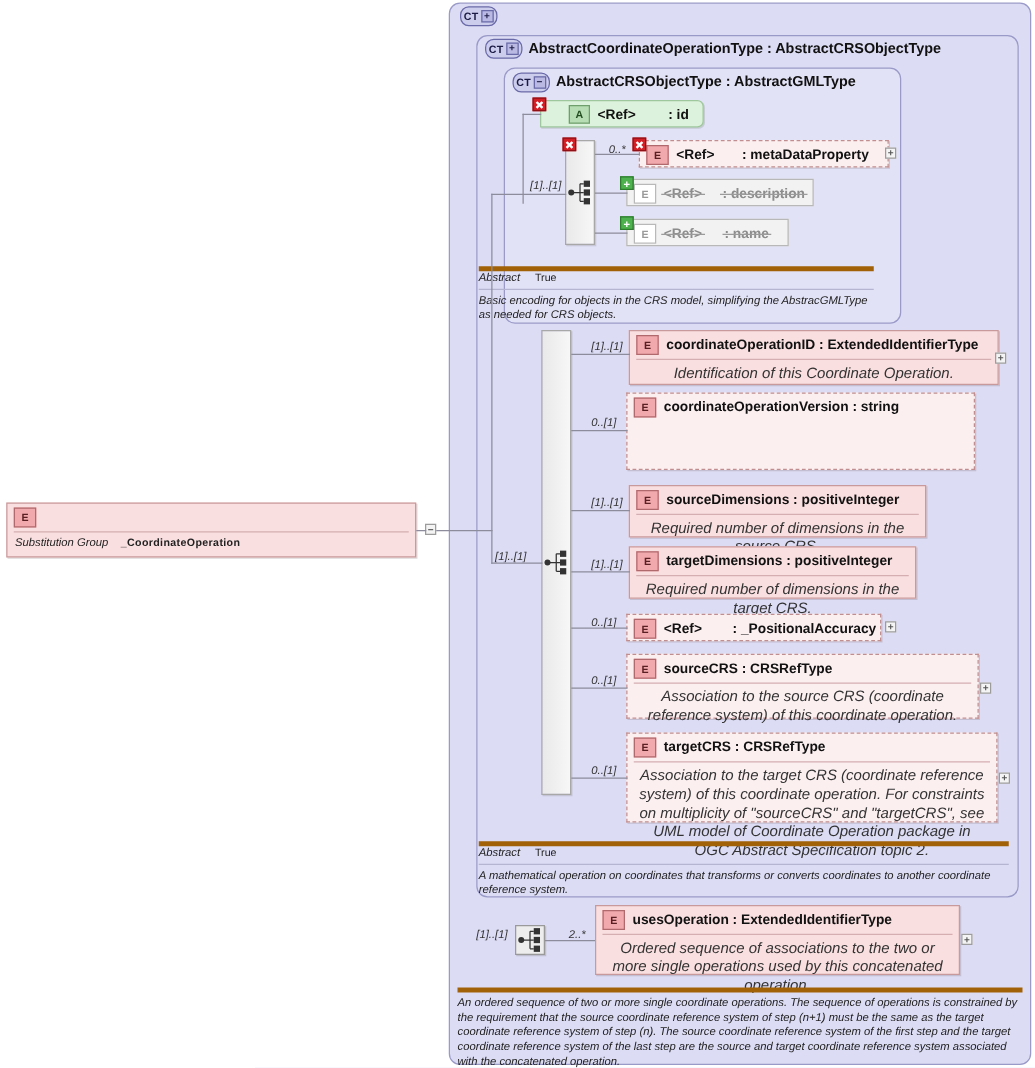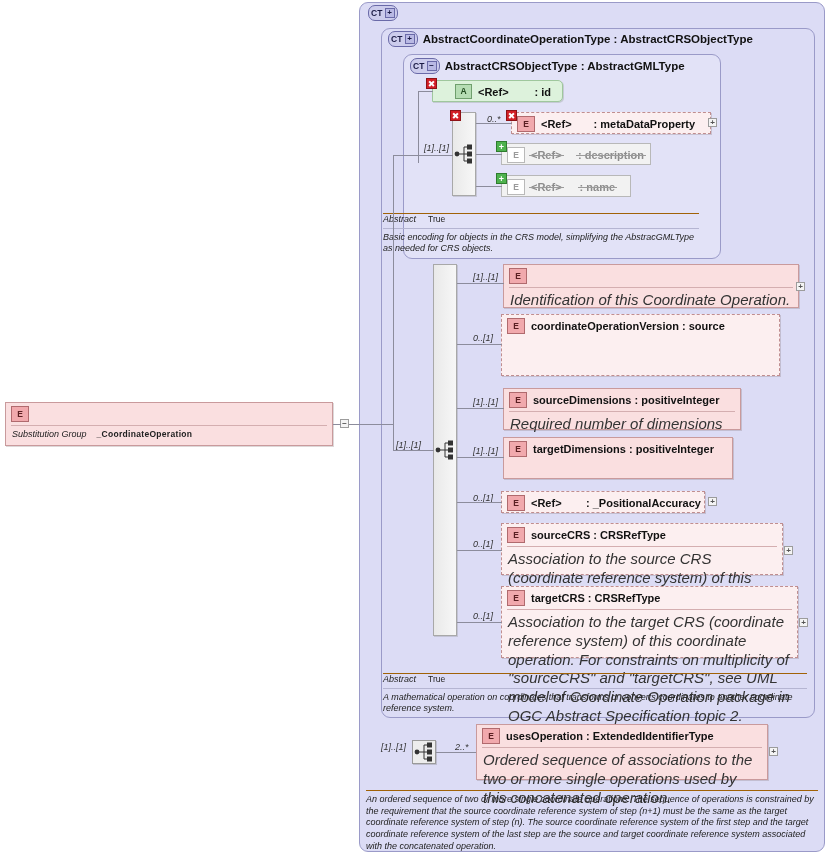"Abstract" .annot.top { border-top: 1px solid #a16207 -> 4px solid #a16207 }
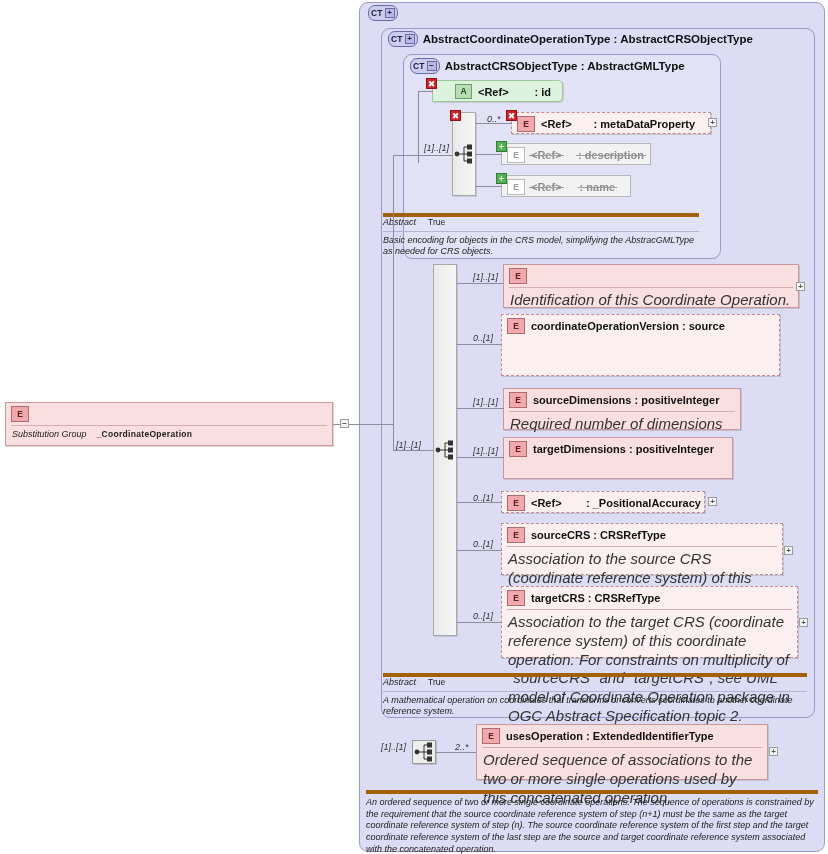"coordinateOperationID :" span { html: none -> <span>coordinateOperationID : ExtendedIdentifierType</span> }
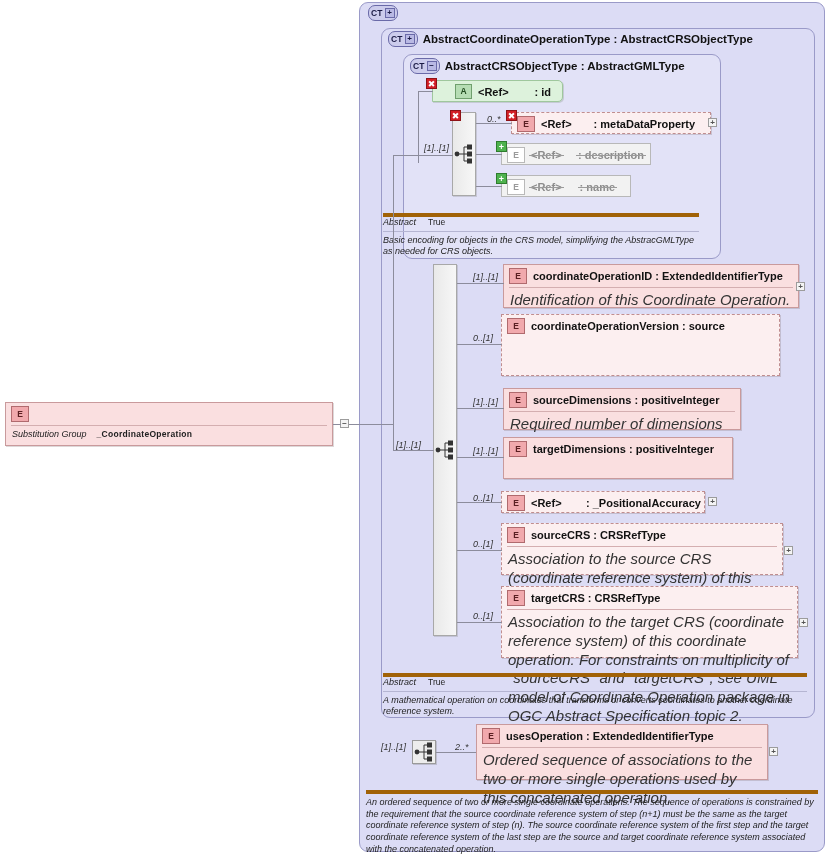"Identification of this Coordinate" .node .doc { font-size: 15px -> 12px; text-align: none -> center }
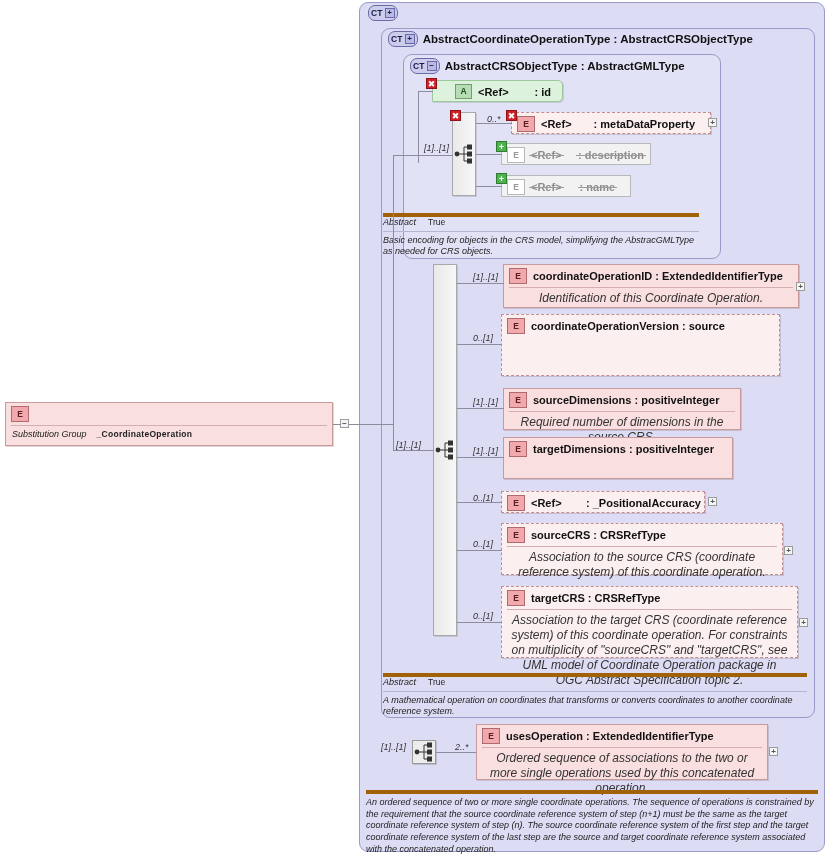"coordinateOperationVersion : source" span { text: source -> string }
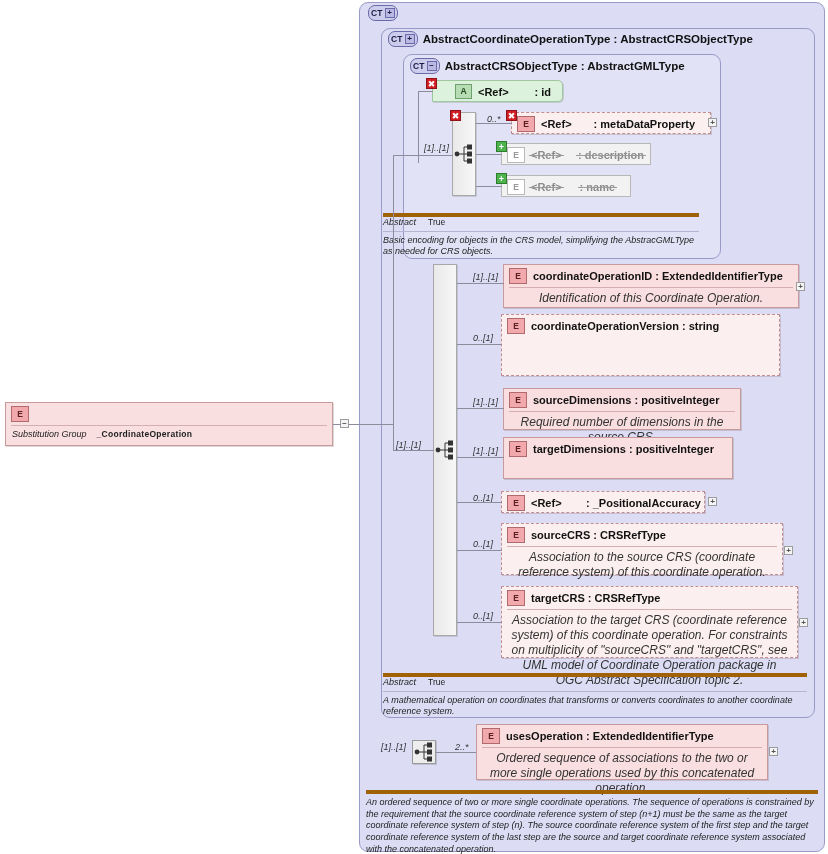"Required number of dimensions in the target" div.doc { html: none -> <div>Required number of dimensions in the target CRS.</div> }
